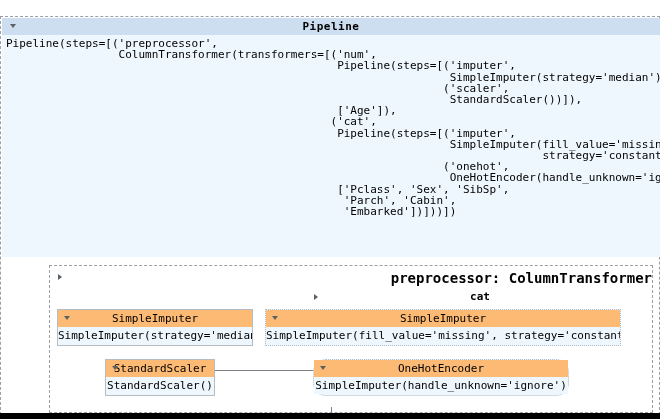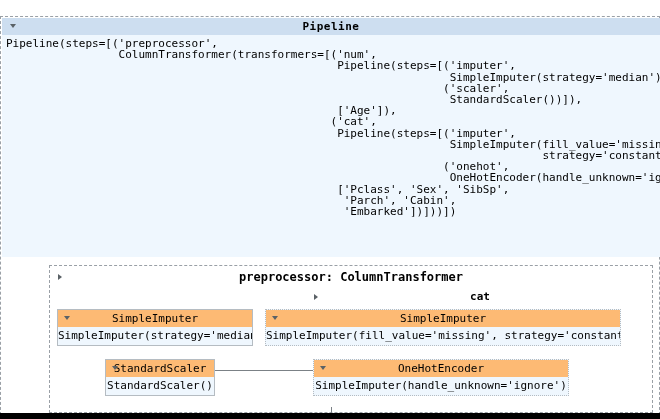"preprocessor: ColumnTransformer" .sk-ct-title { font-size: 12px -> 14px; text-align: center -> right }
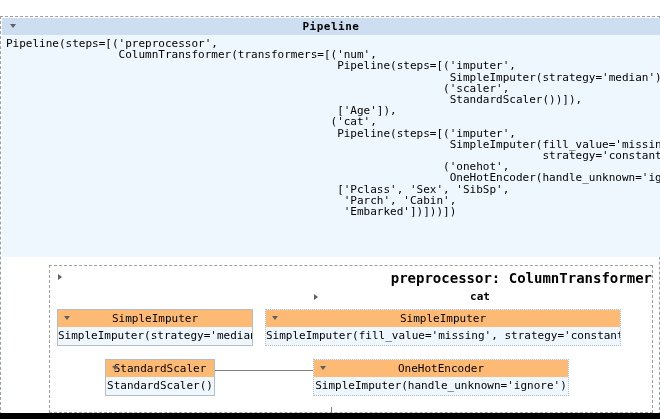"OneHotEncoder" #card-cat-onehot { border-radius: none -> 13px }
